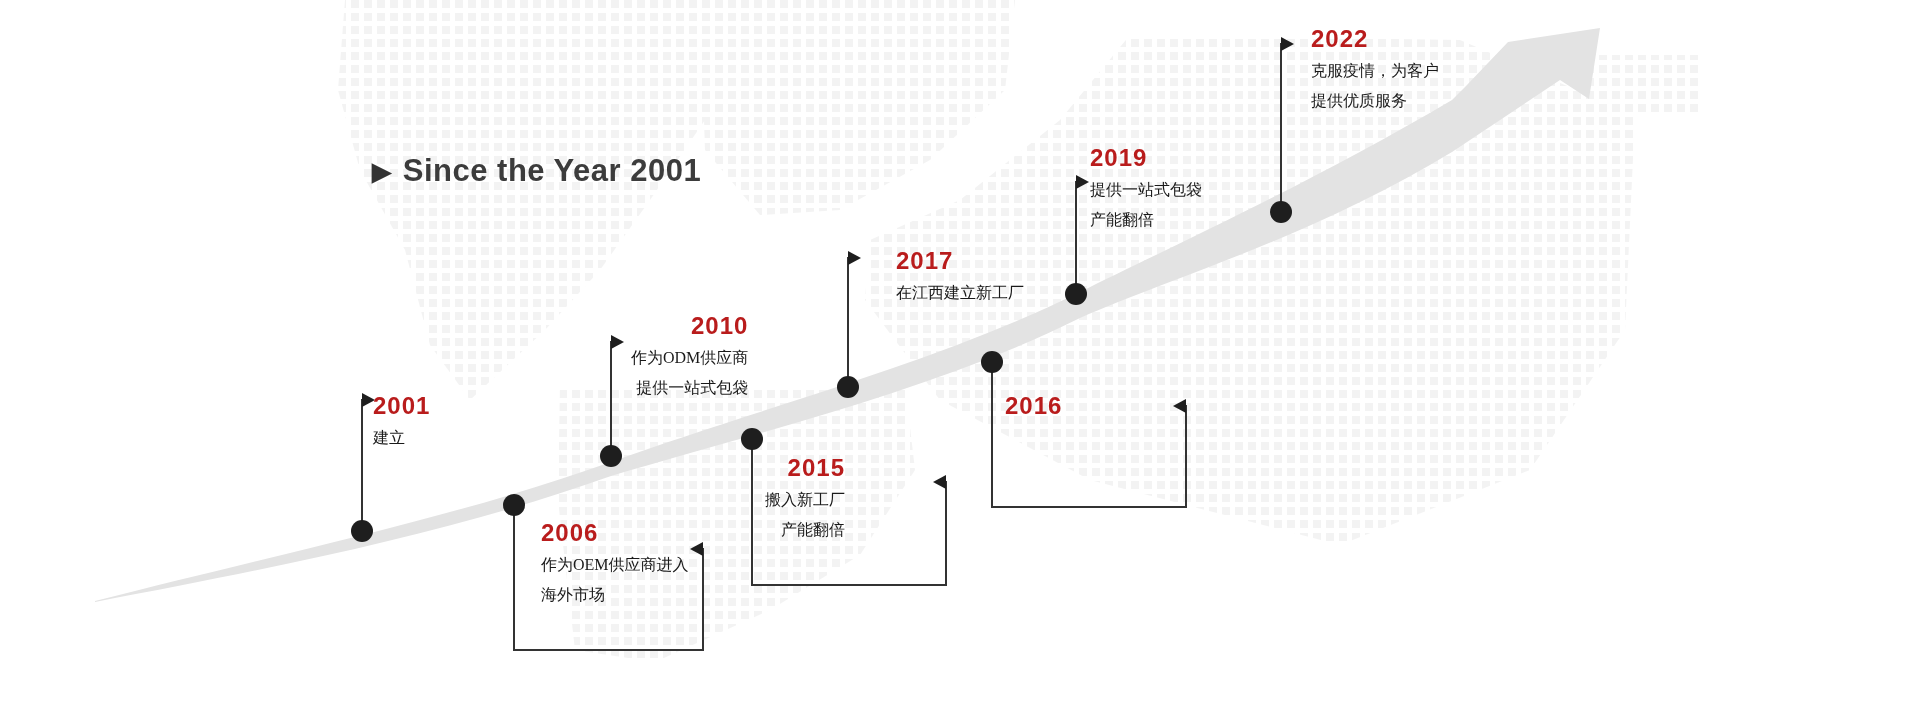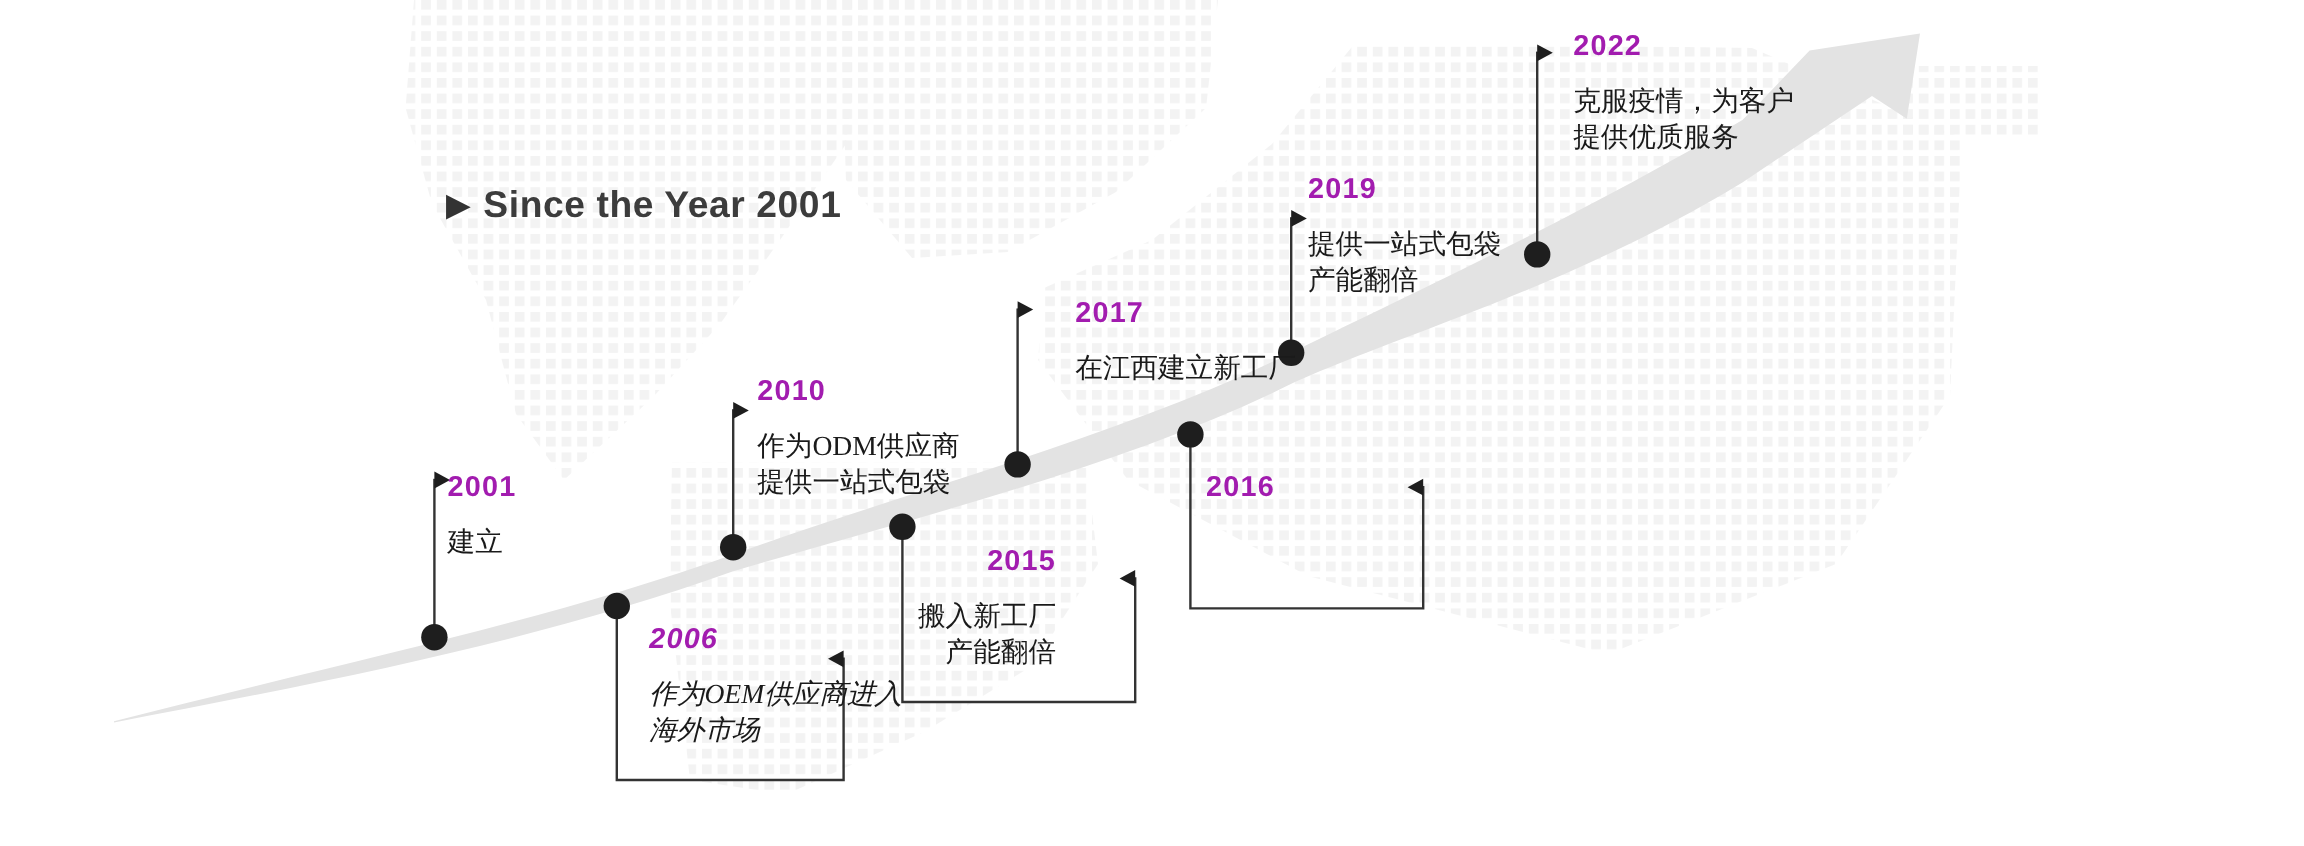"2022" .year { color: #a21caf -> #b91c1c }
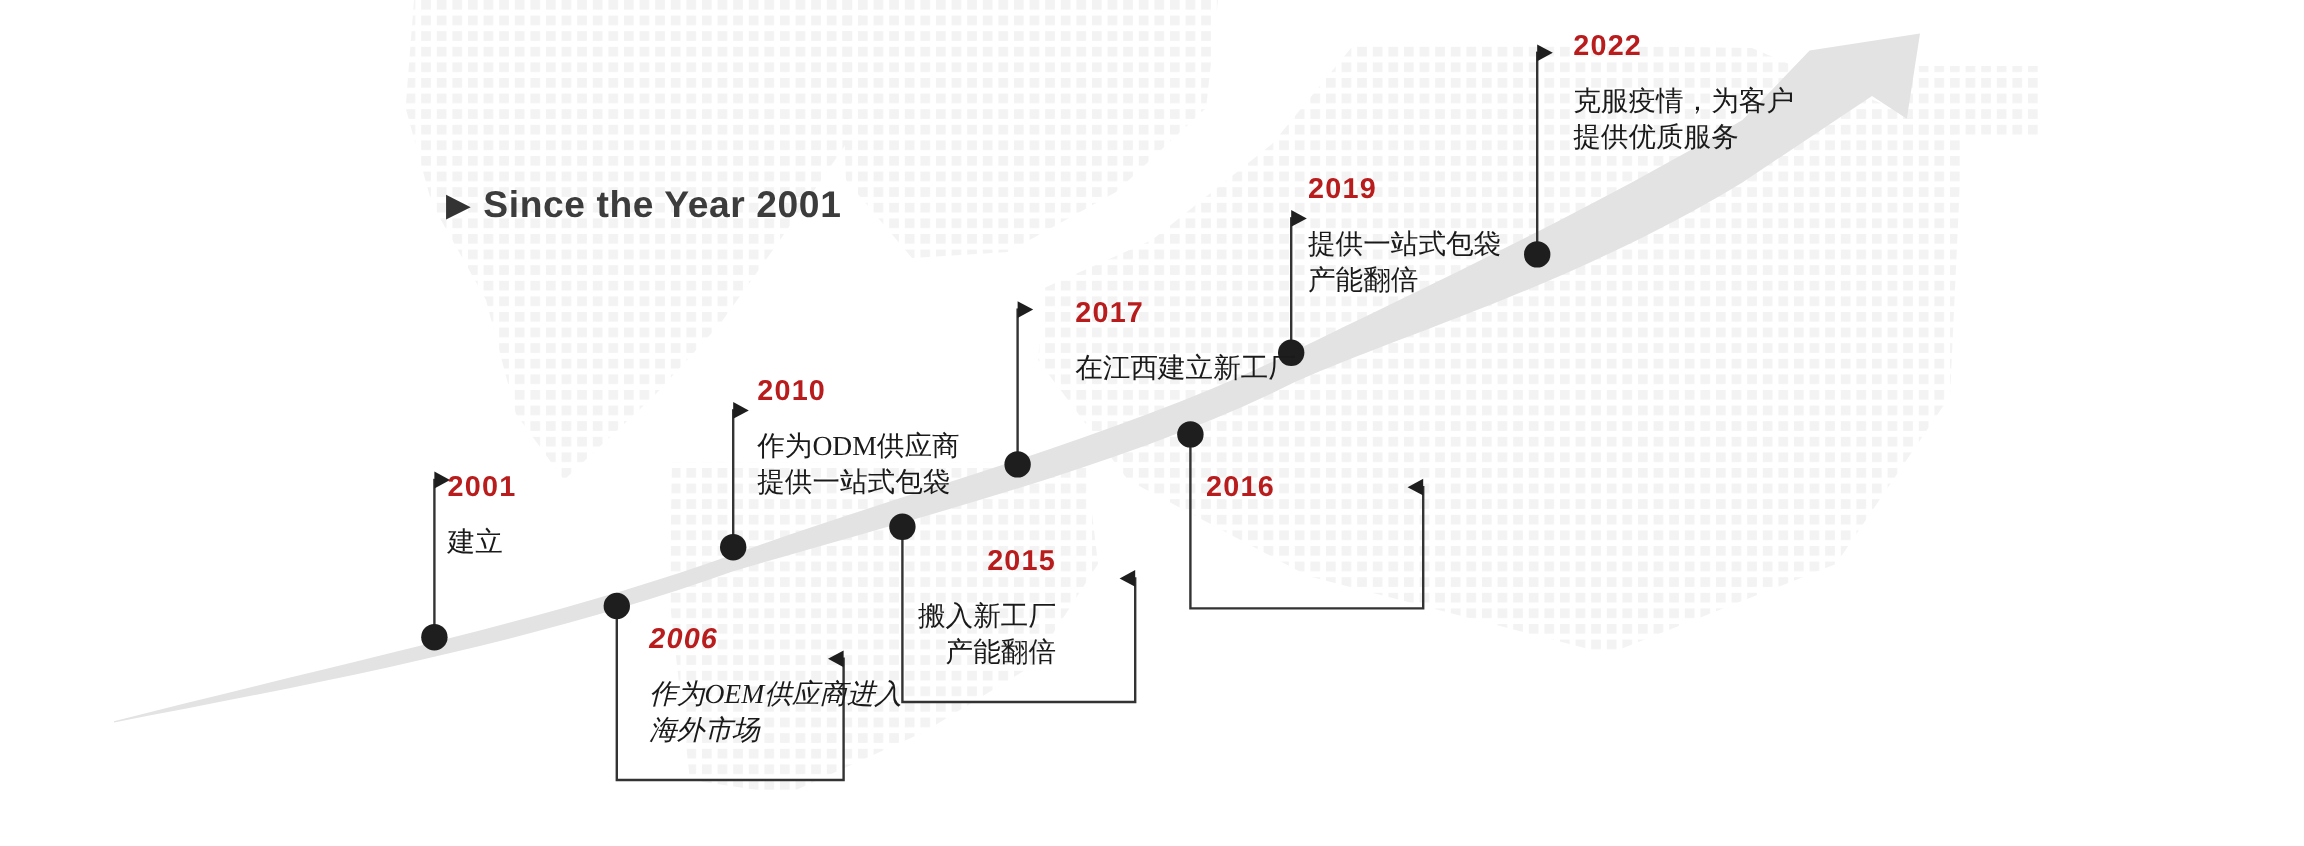"克服疫情，为客户" .desc { font-size: 23px -> 16px; margin-top: 18px -> 4px }
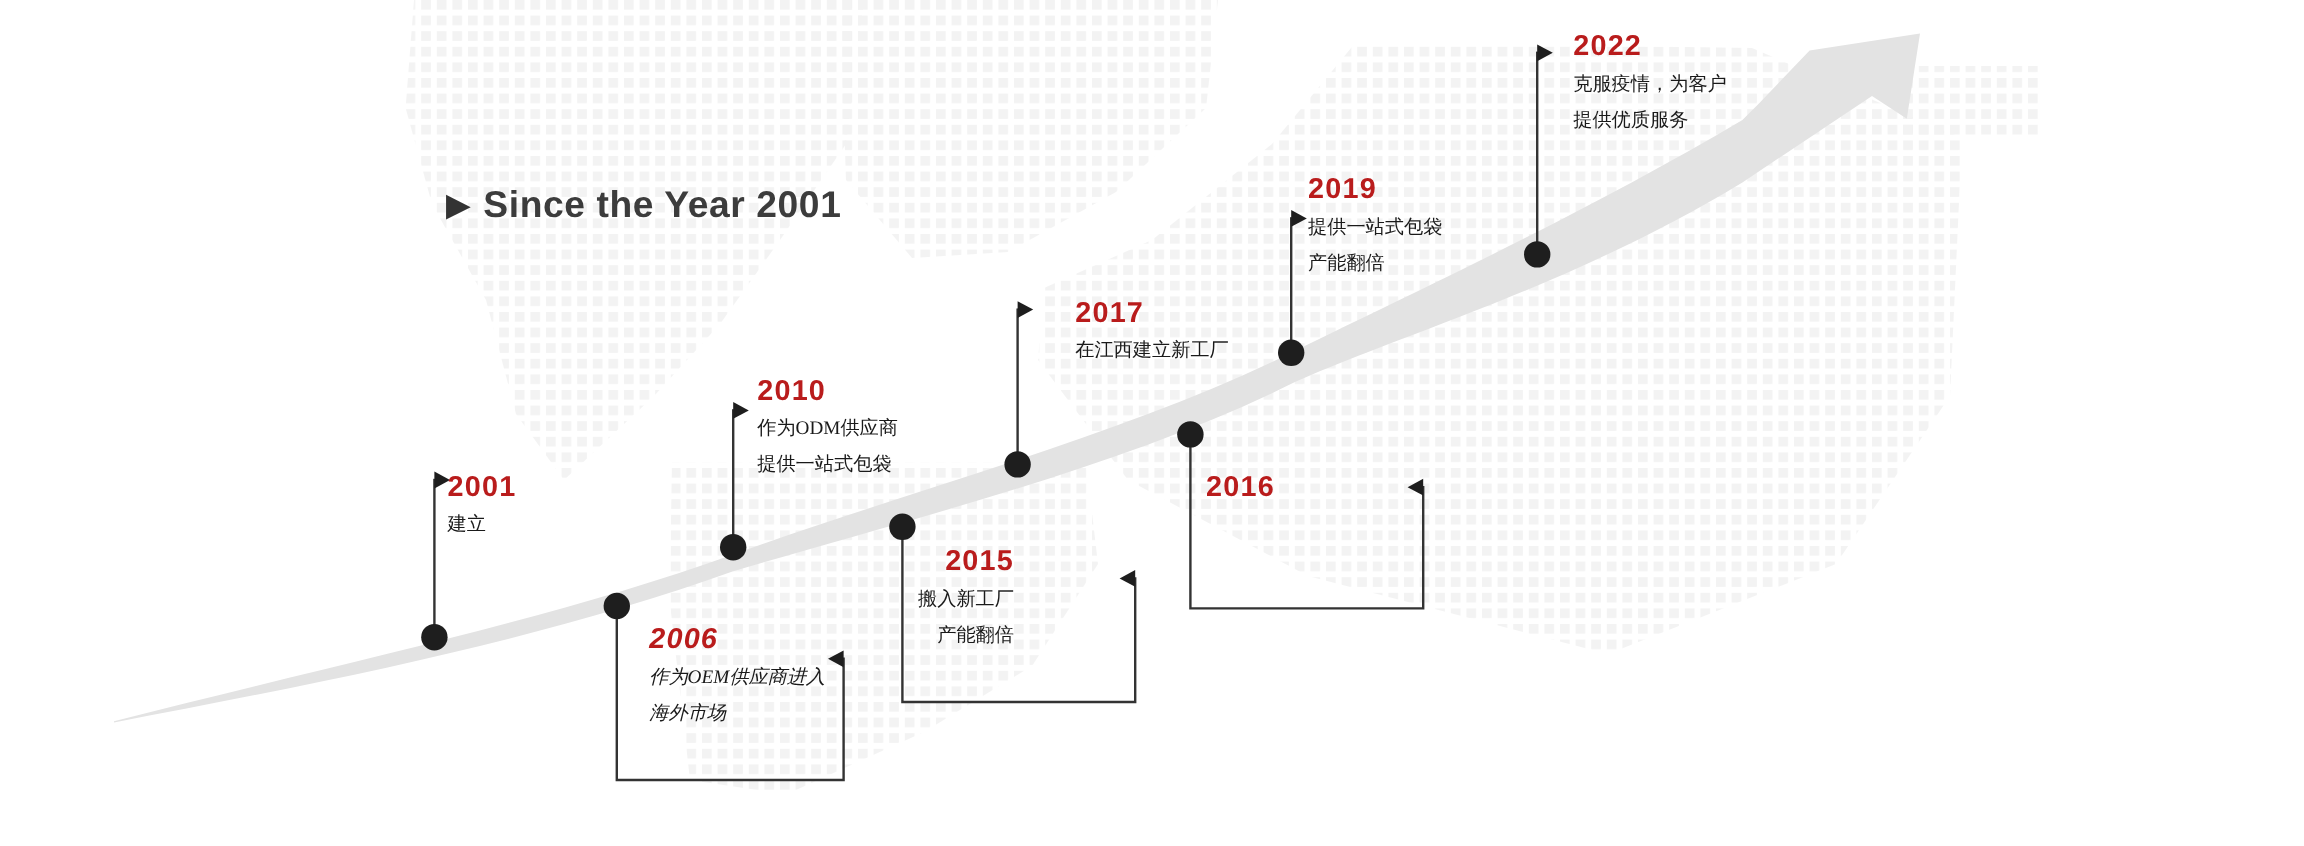"2010" div.milestone { text-align: none -> right }
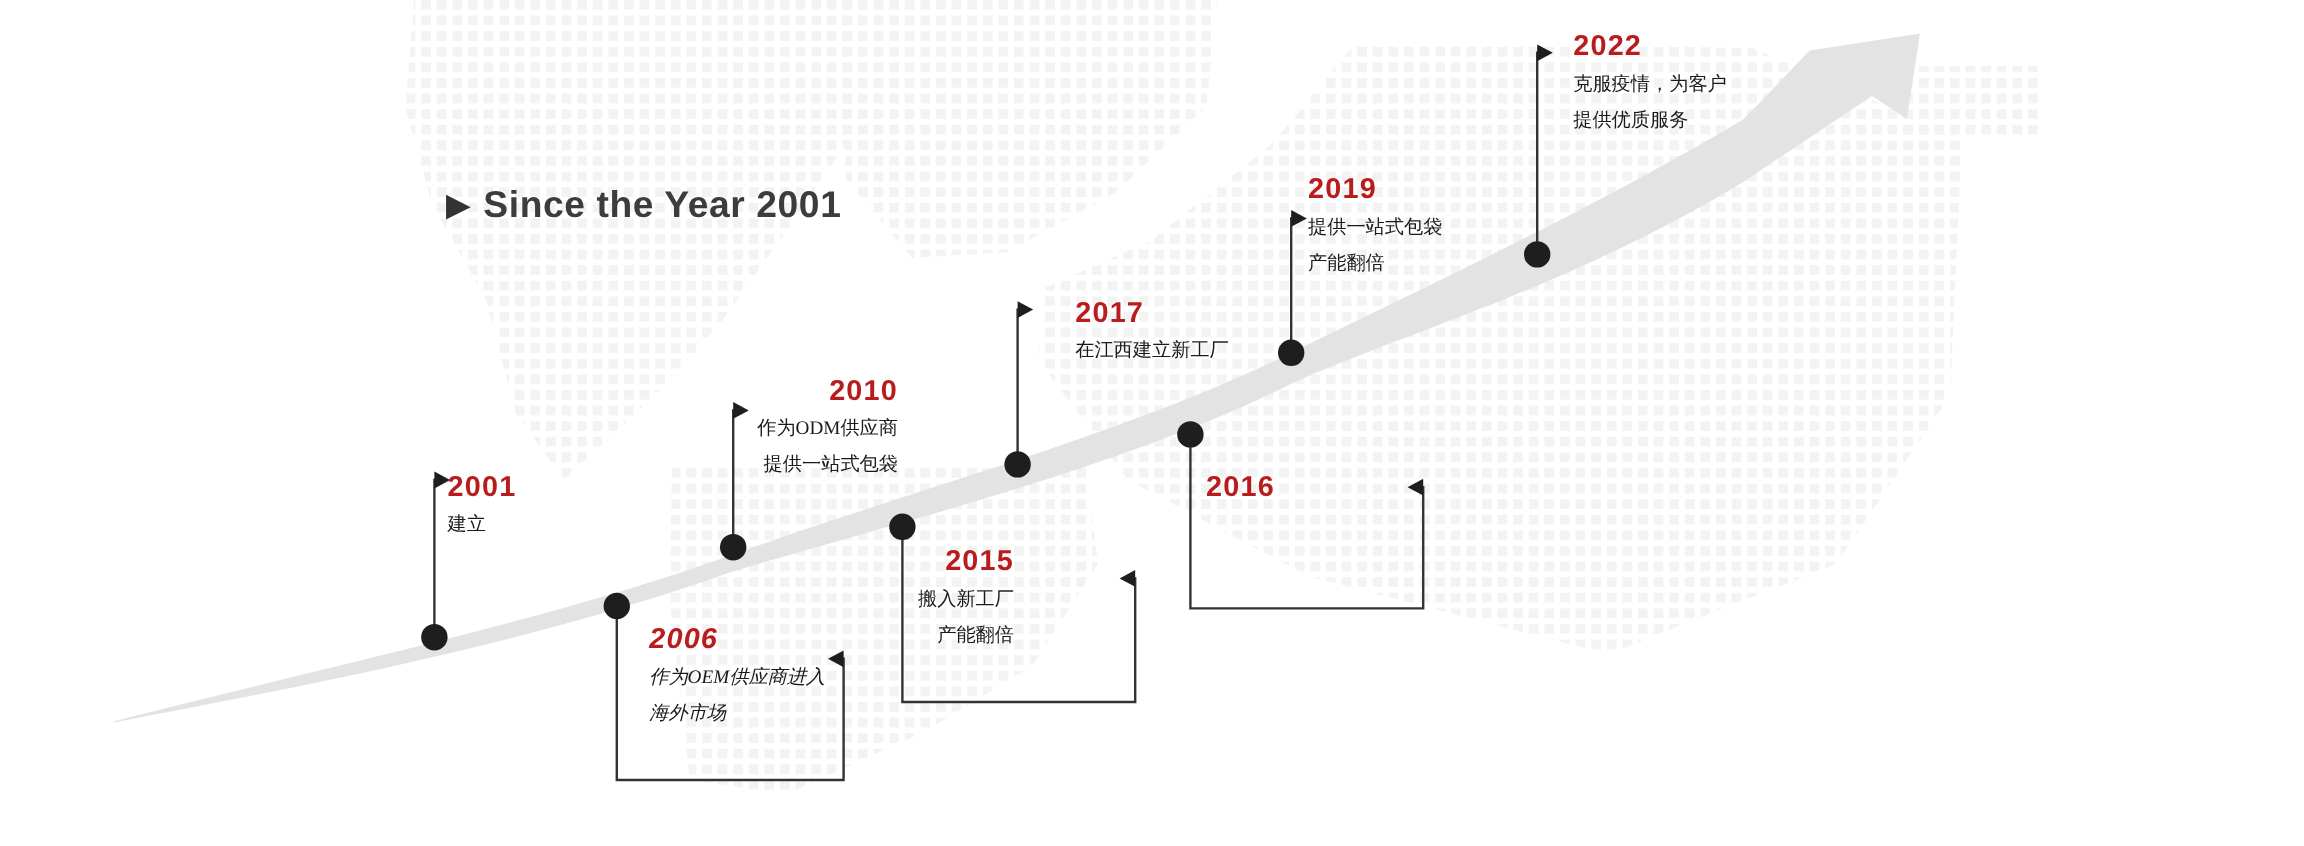"2006" div.milestone { font-style: italic -> none }
